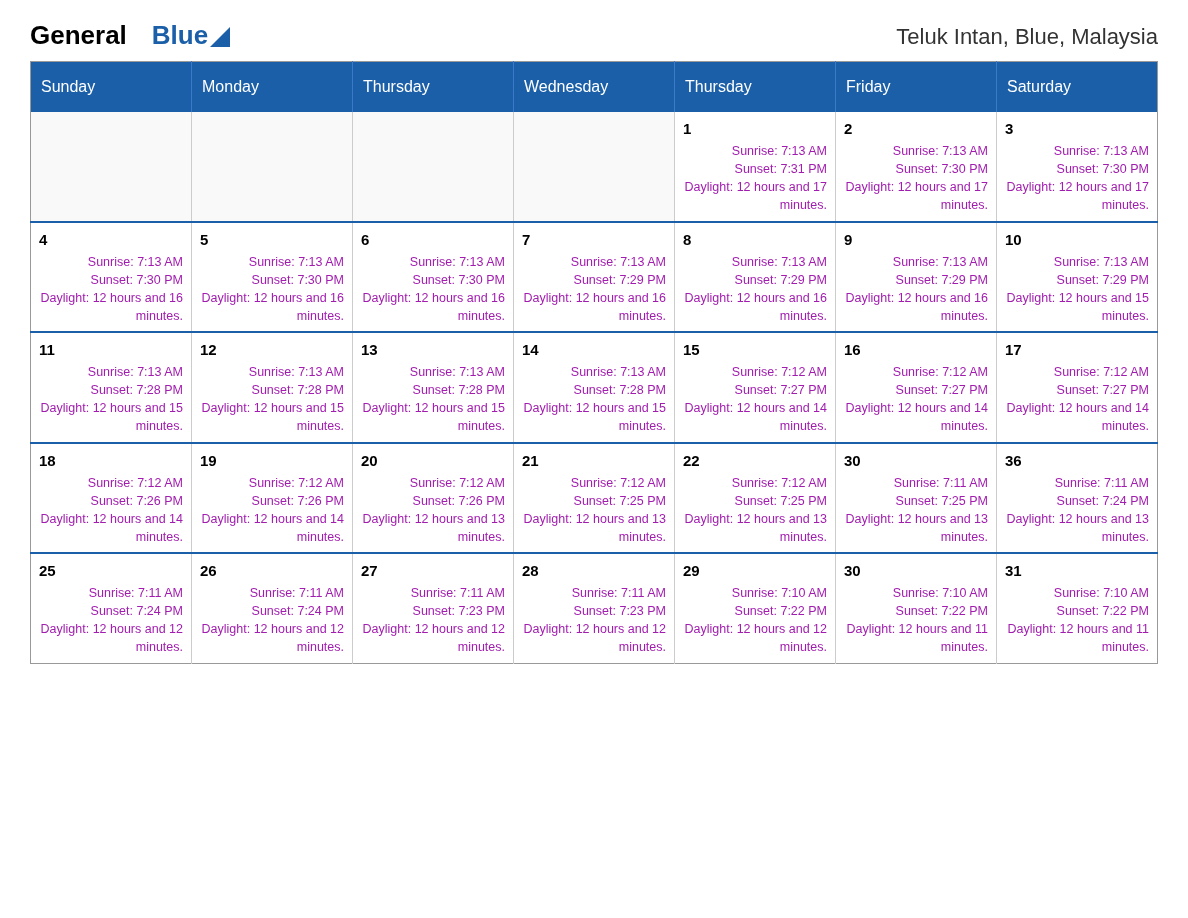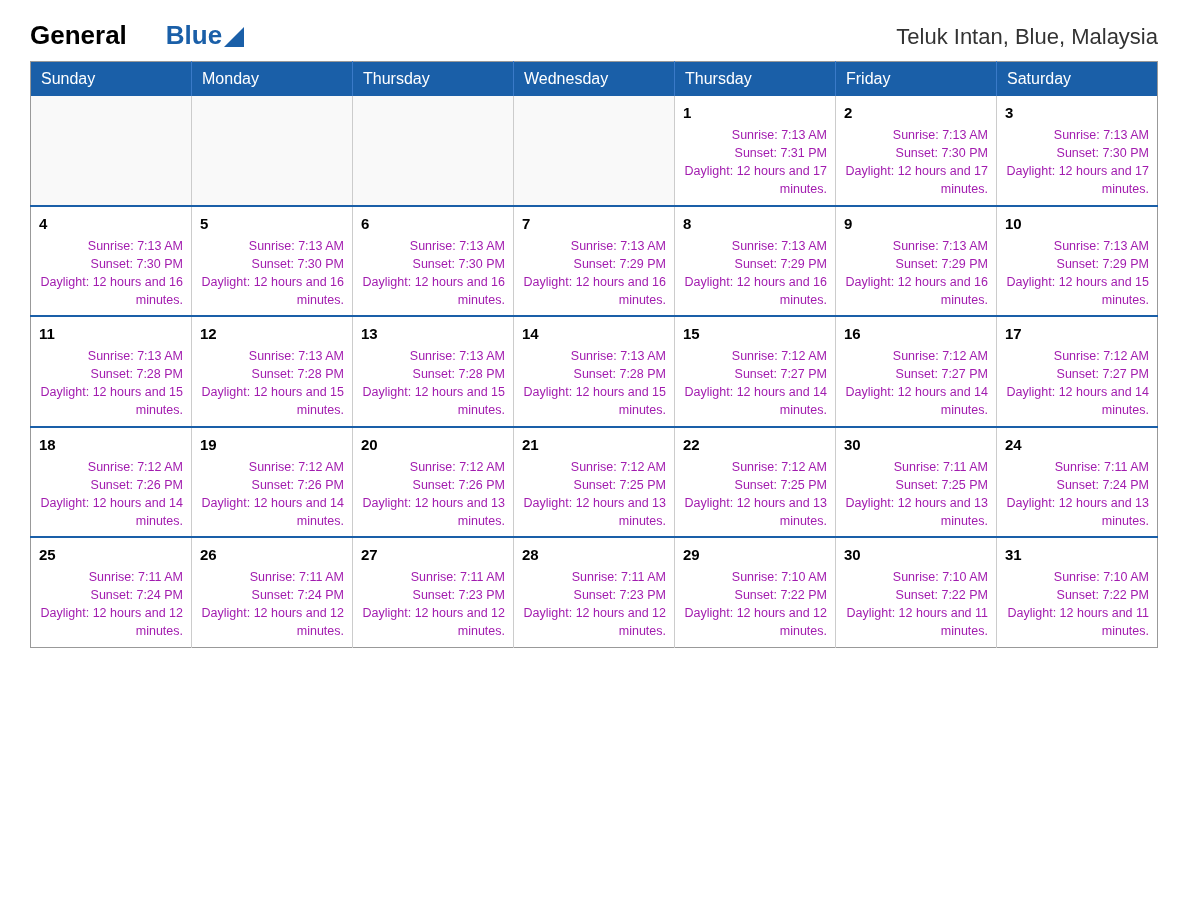"Blue" .logo-blue-part { margin-left: 19px -> 5px }
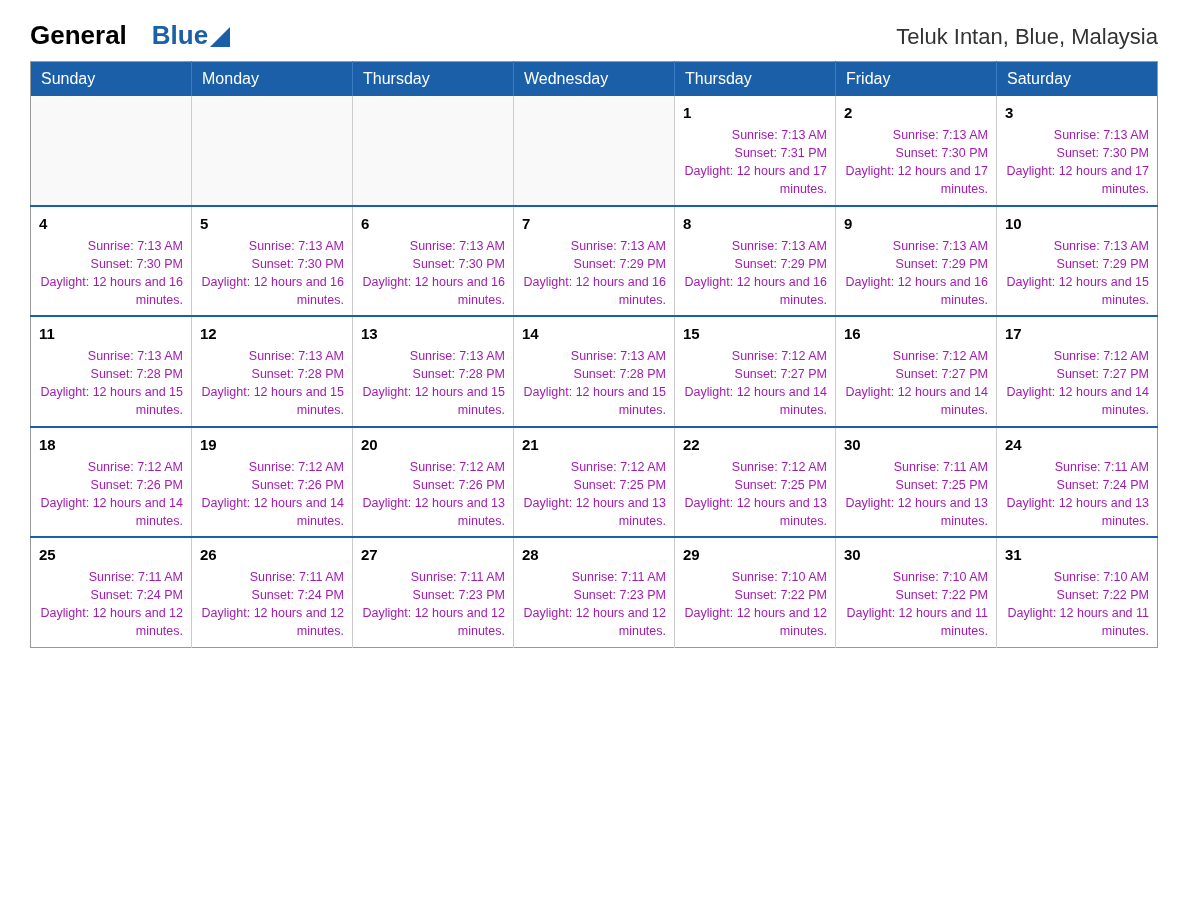"Sunday" .calendar-table th { padding: 8px 10px -> 16px 10px }
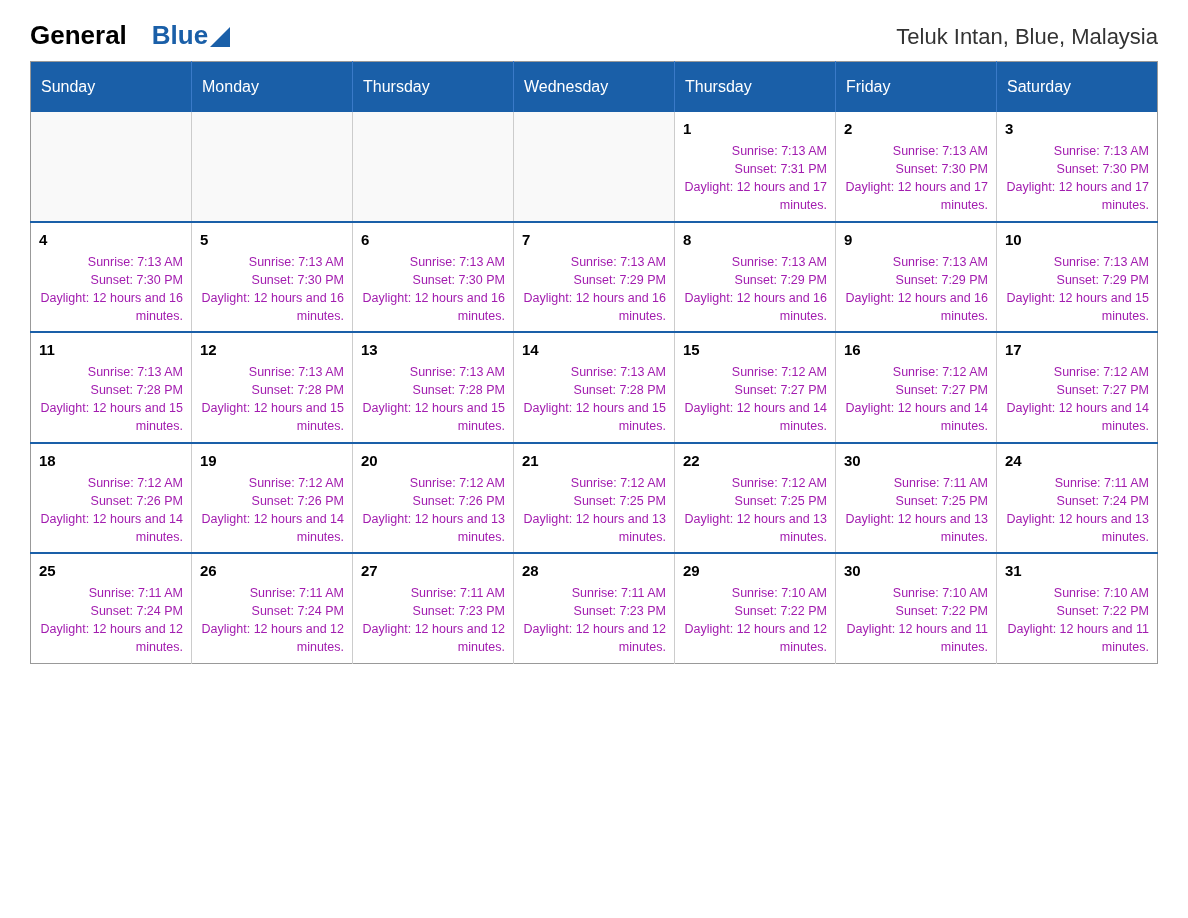"24" span.day-number { text: 24 -> 36 }
